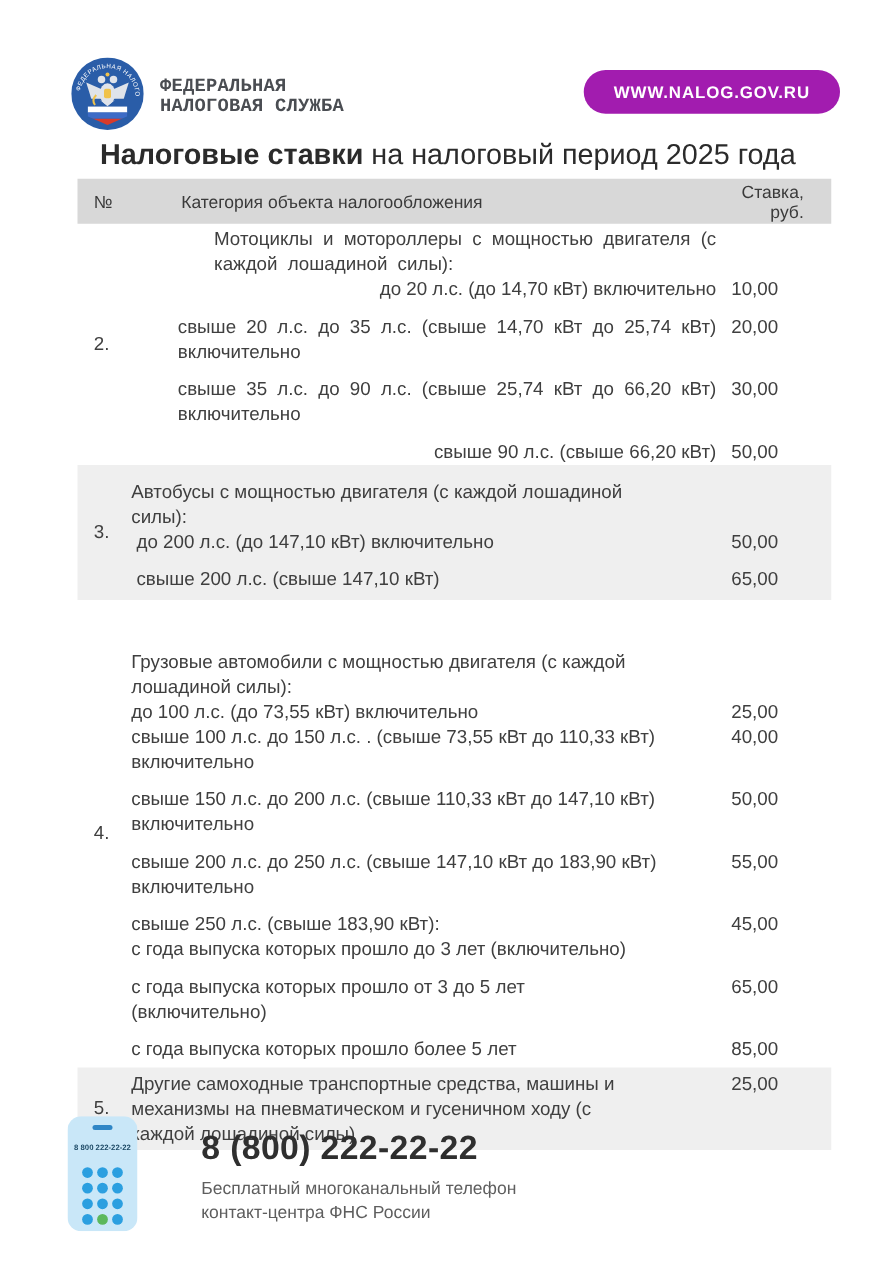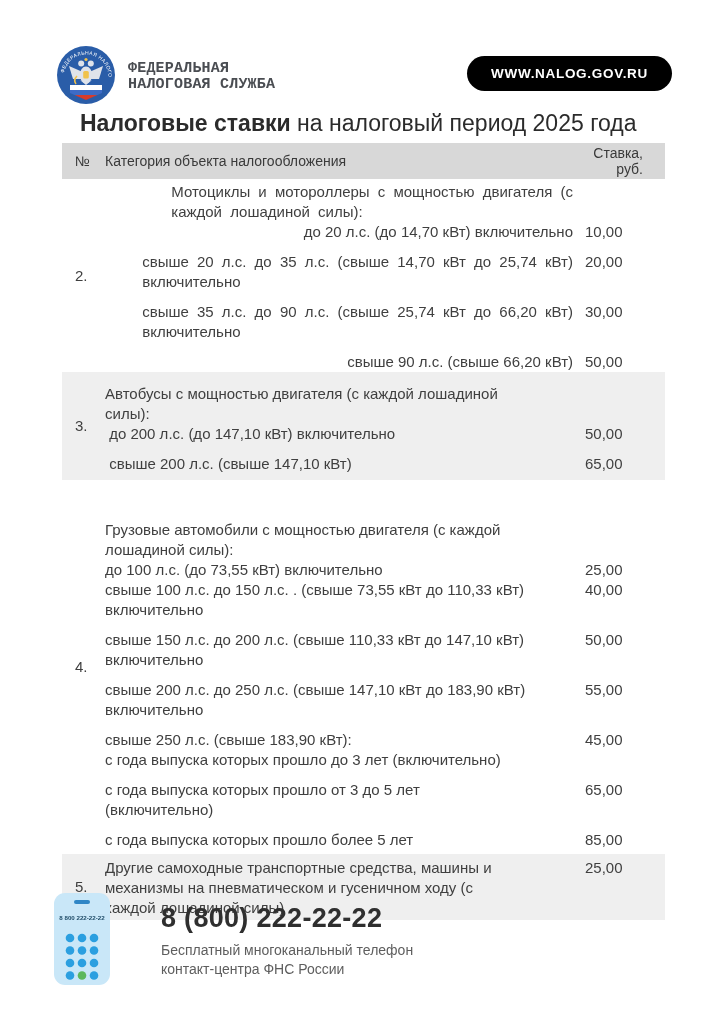"WWW.NALOG.GOV.RU" .site-pill { background: #000000 -> #a21caf }
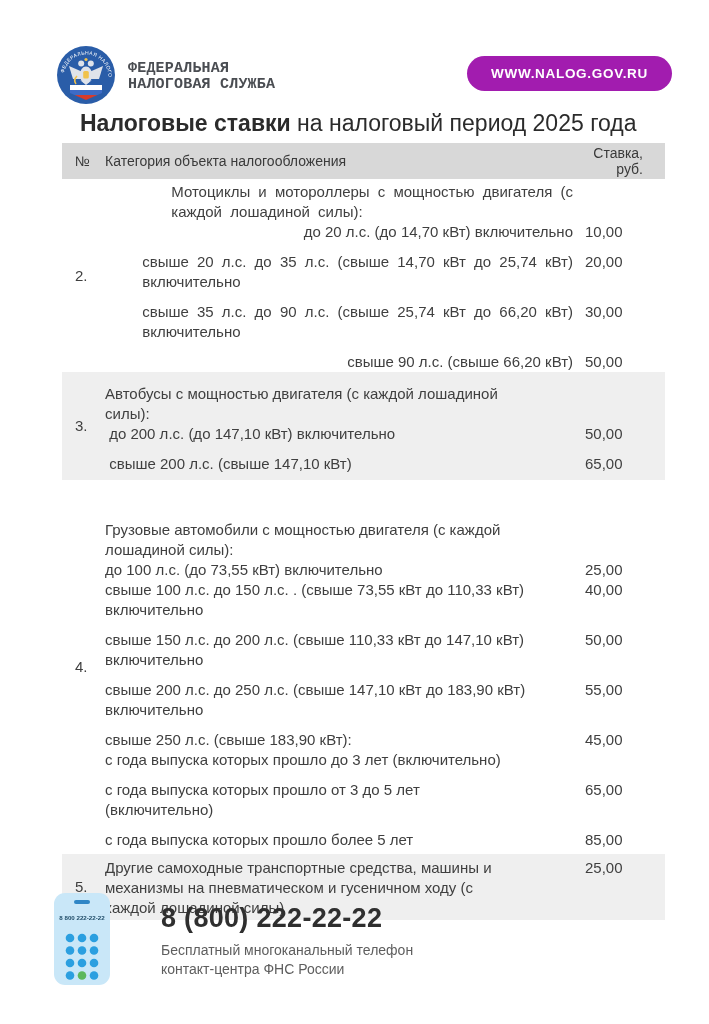"Категория объекта налогообложения" .col-cat { margin-left: none -> 40px }
